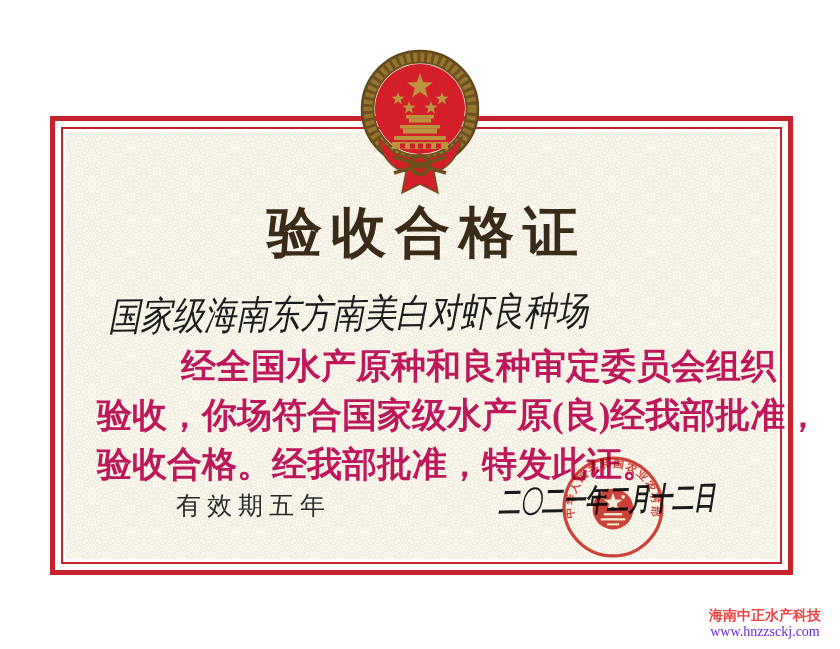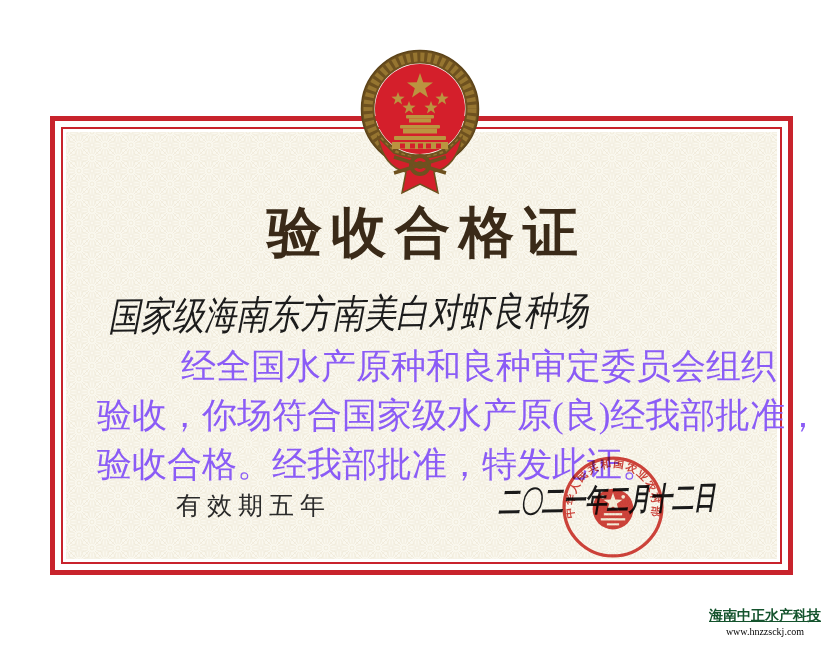"经全国水产原种和良种审定委员会组织" #body-text { color: #8b5cf6 -> #be185d; font-weight: 400 -> 700 }
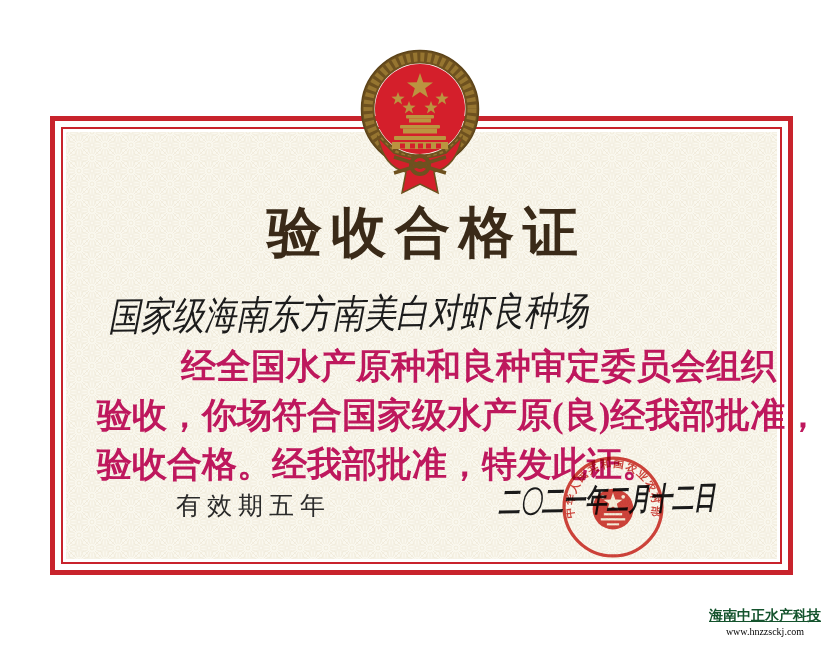"海南中正水产科技" #watermark .company { color: #14532d -> #ef4444; text-decoration: underline -> none }
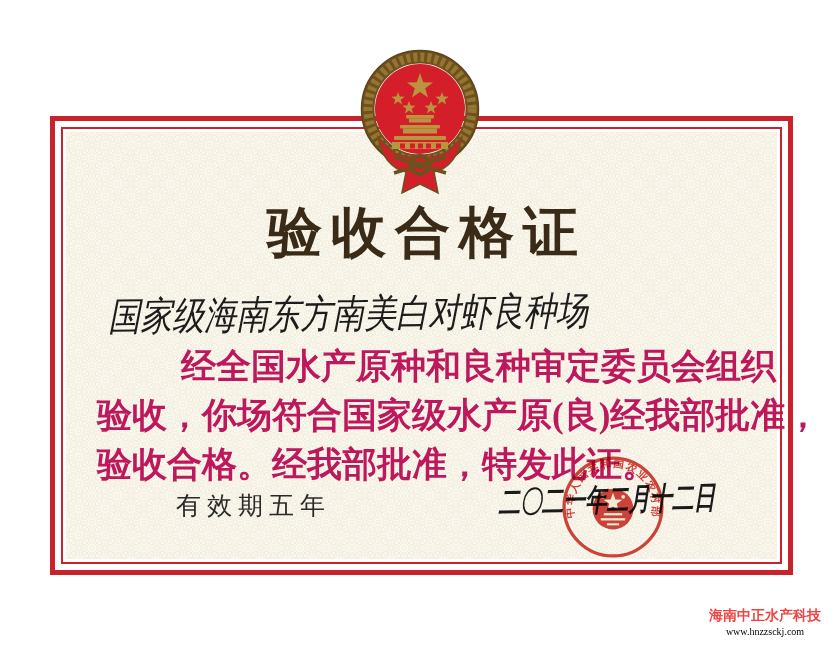"www.hnzzsckj.com" #watermark .site { color: #000000 -> #6d28d9; font-size: 10px -> 14px }
